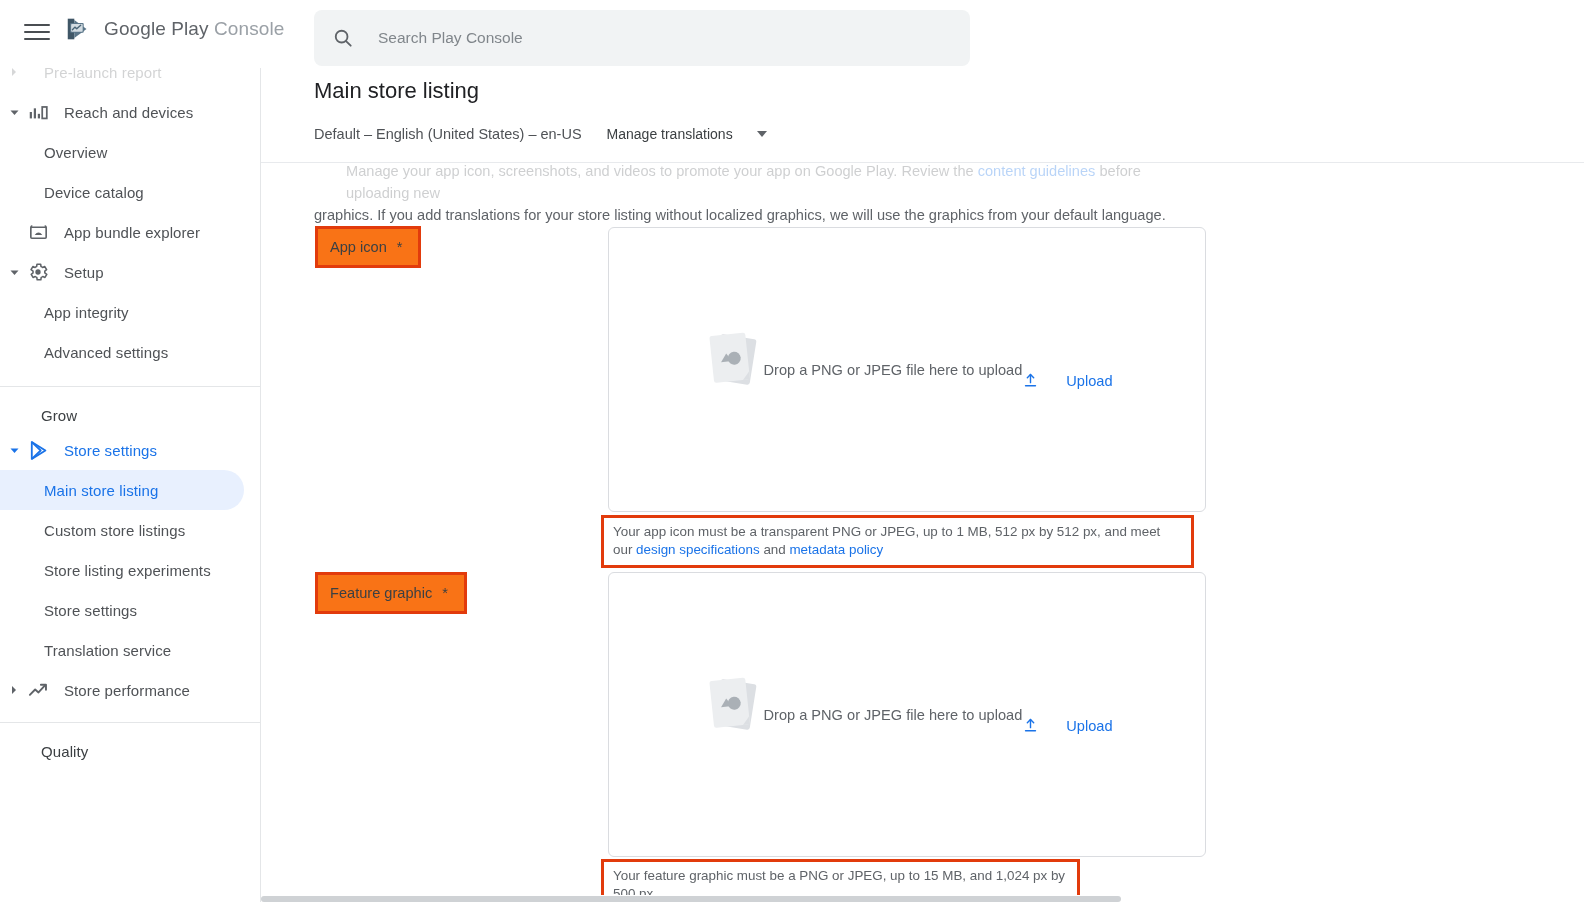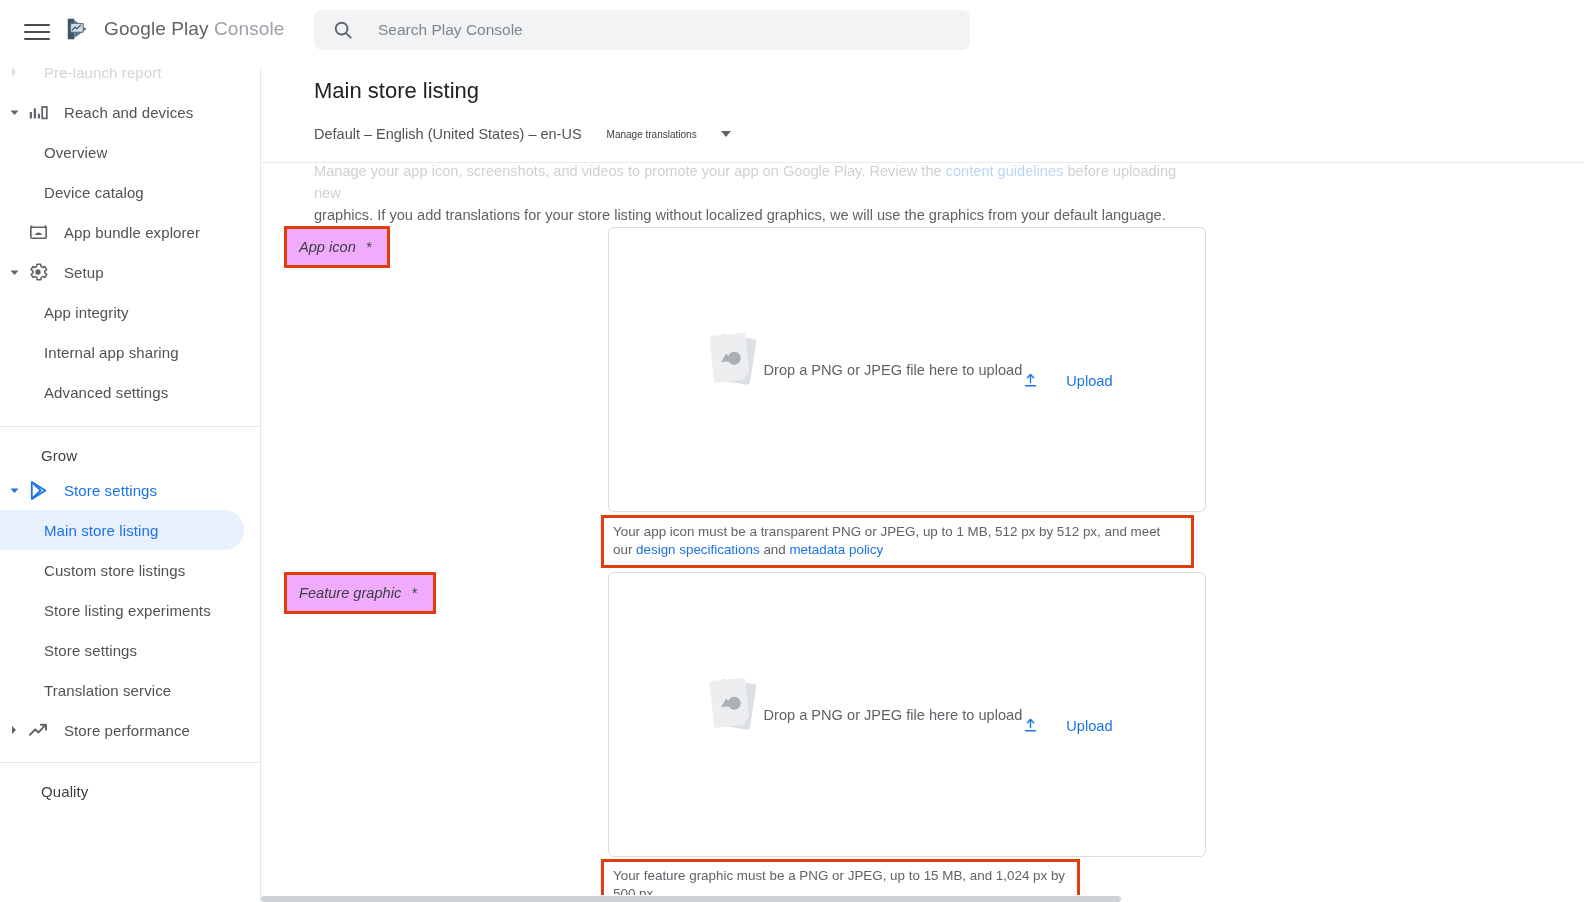"Search Play Console" .searchbar { height: 40px -> 56px }
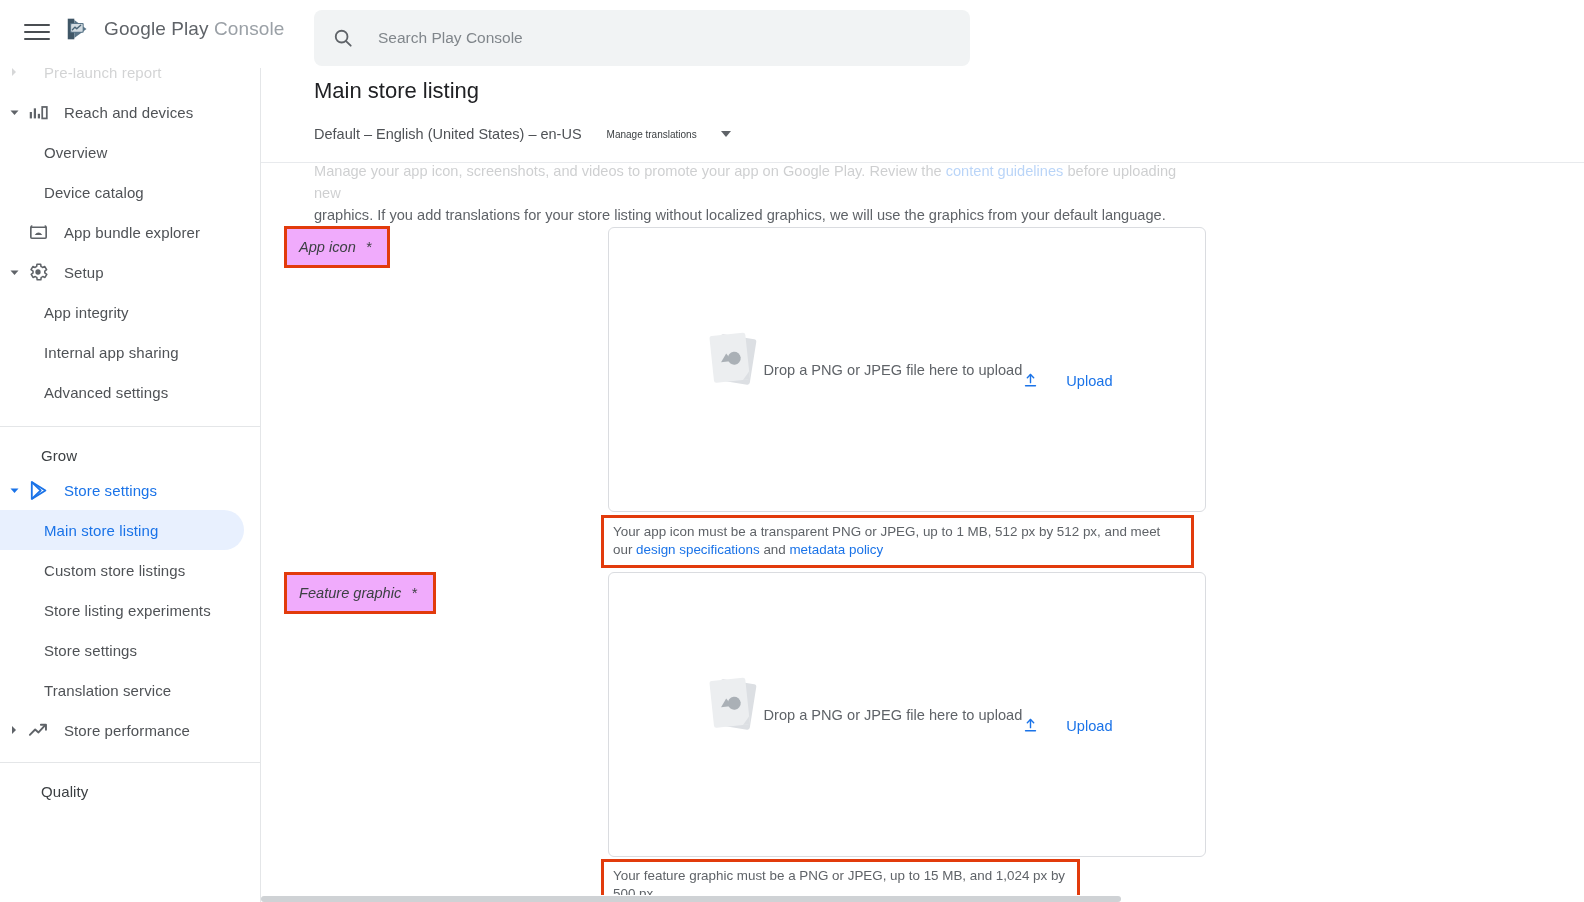"Manage translations" .manage-translations { font-size: 10px -> 14px }
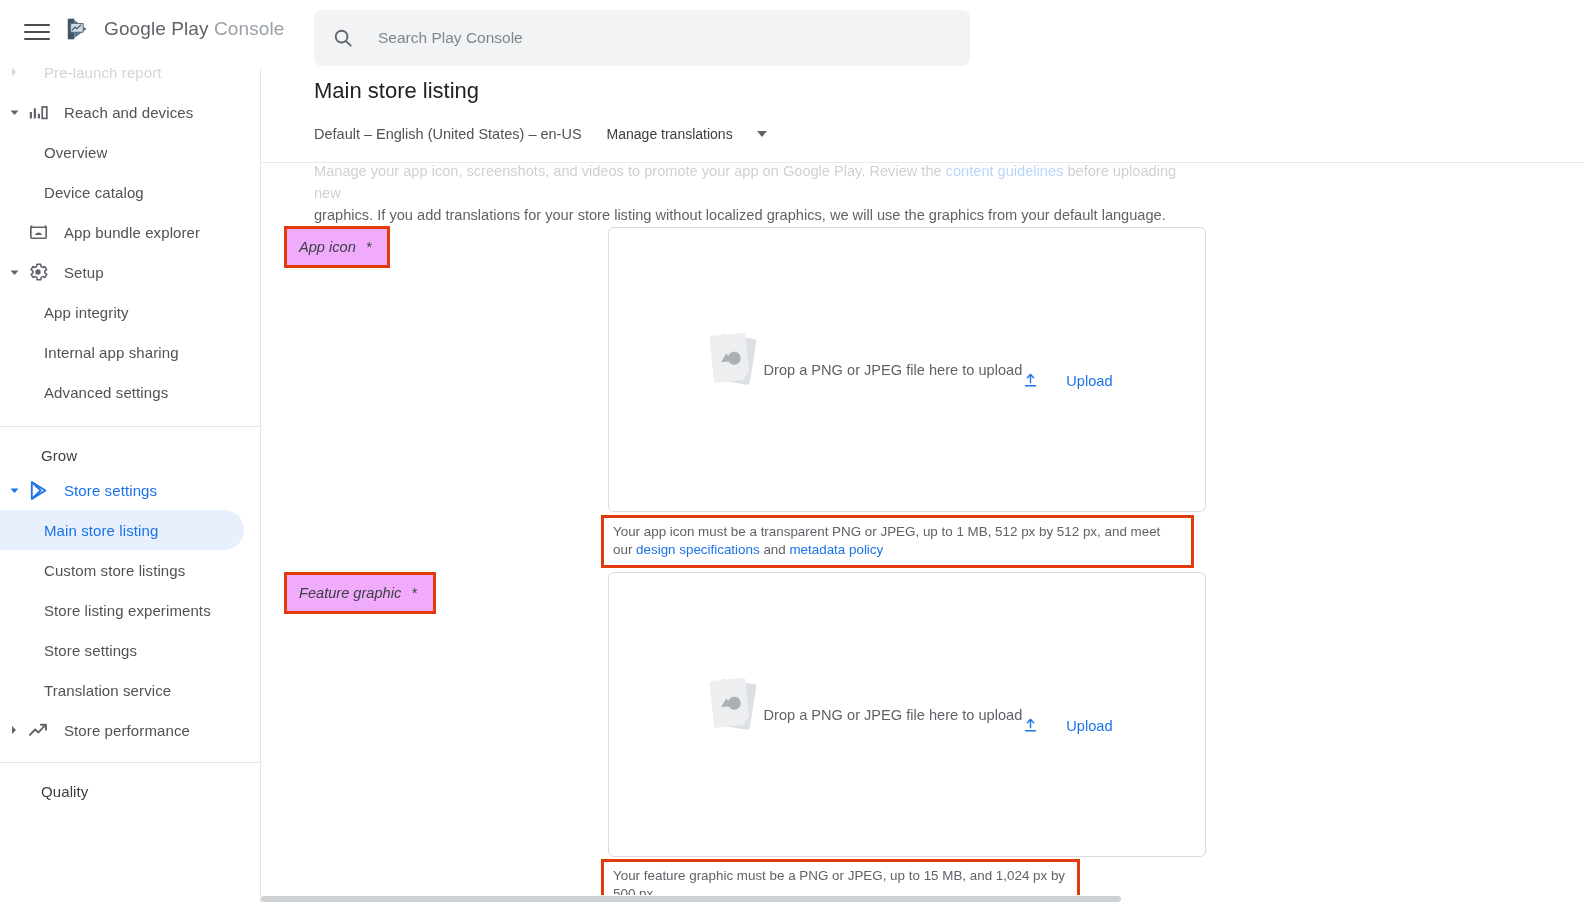"Manage your app icon, screenshots," .intro .line1 { margin-left: none -> 32px }
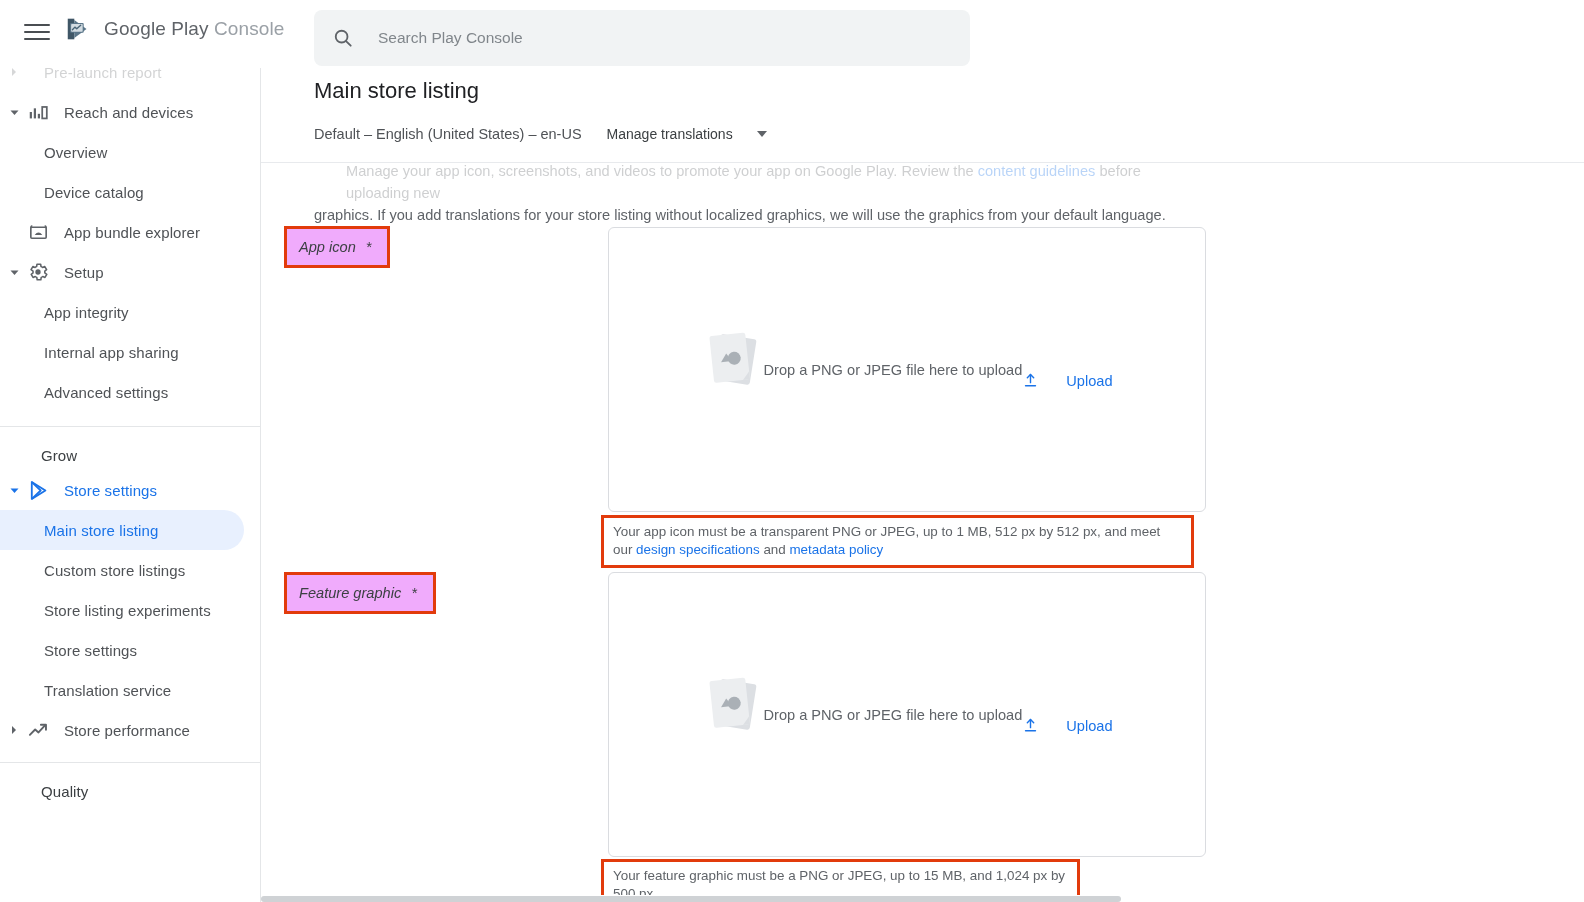"App icon *" .field-label-box { background: #f0abfc -> #f97316; font-style: italic -> none; left: 23px -> 54px }
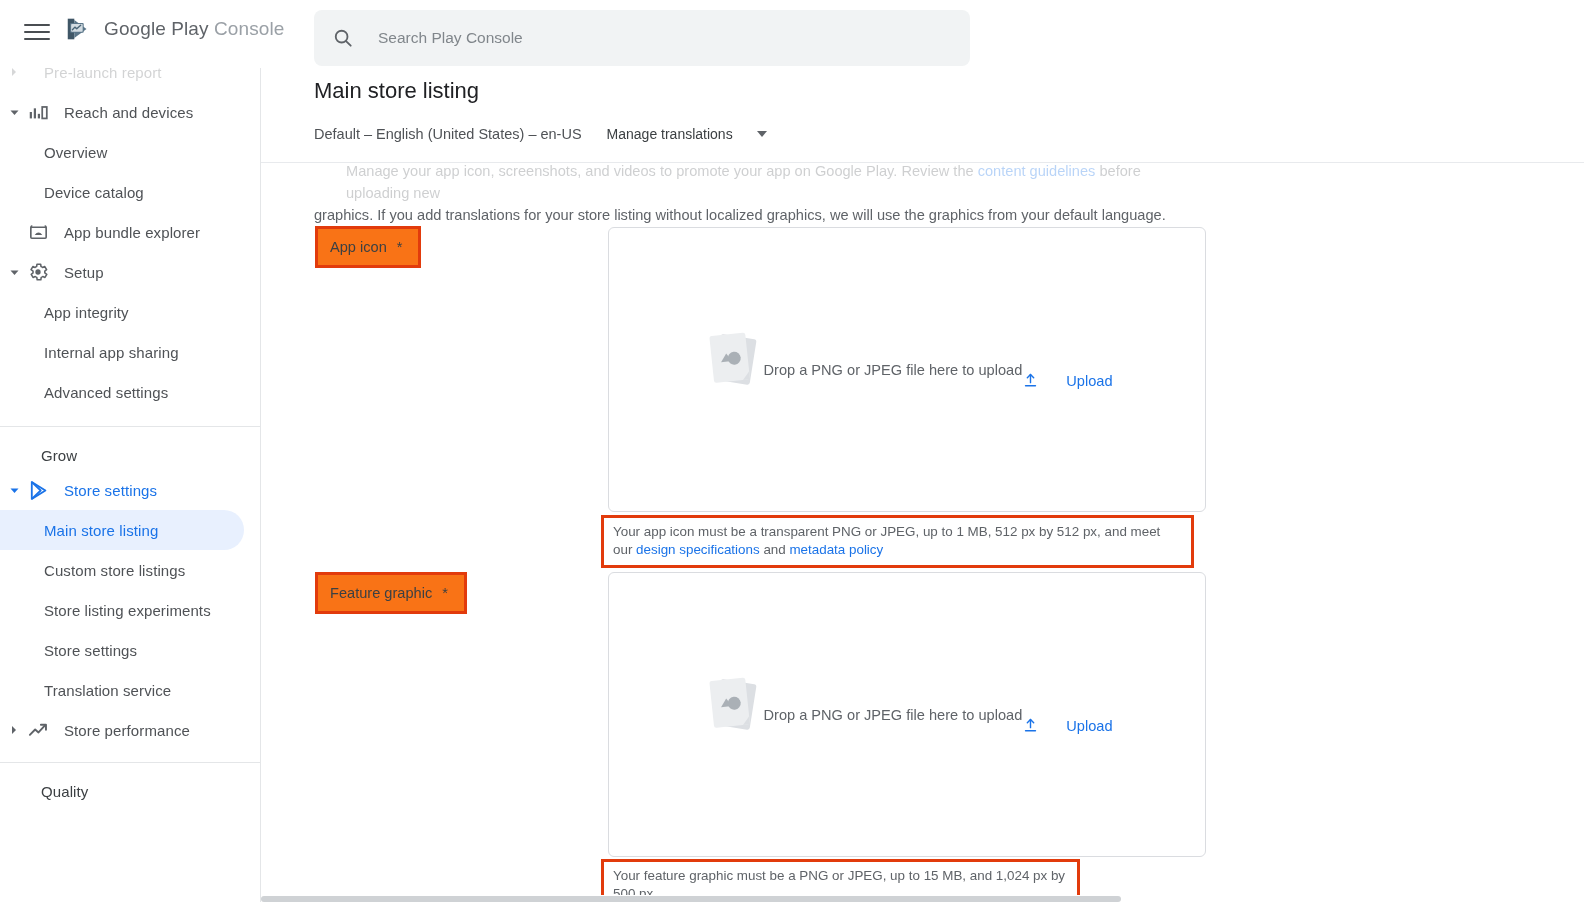"Internal app sharing" div.nav-row { html: <div> <span>Internal app sharing</span> </div> -> none }
